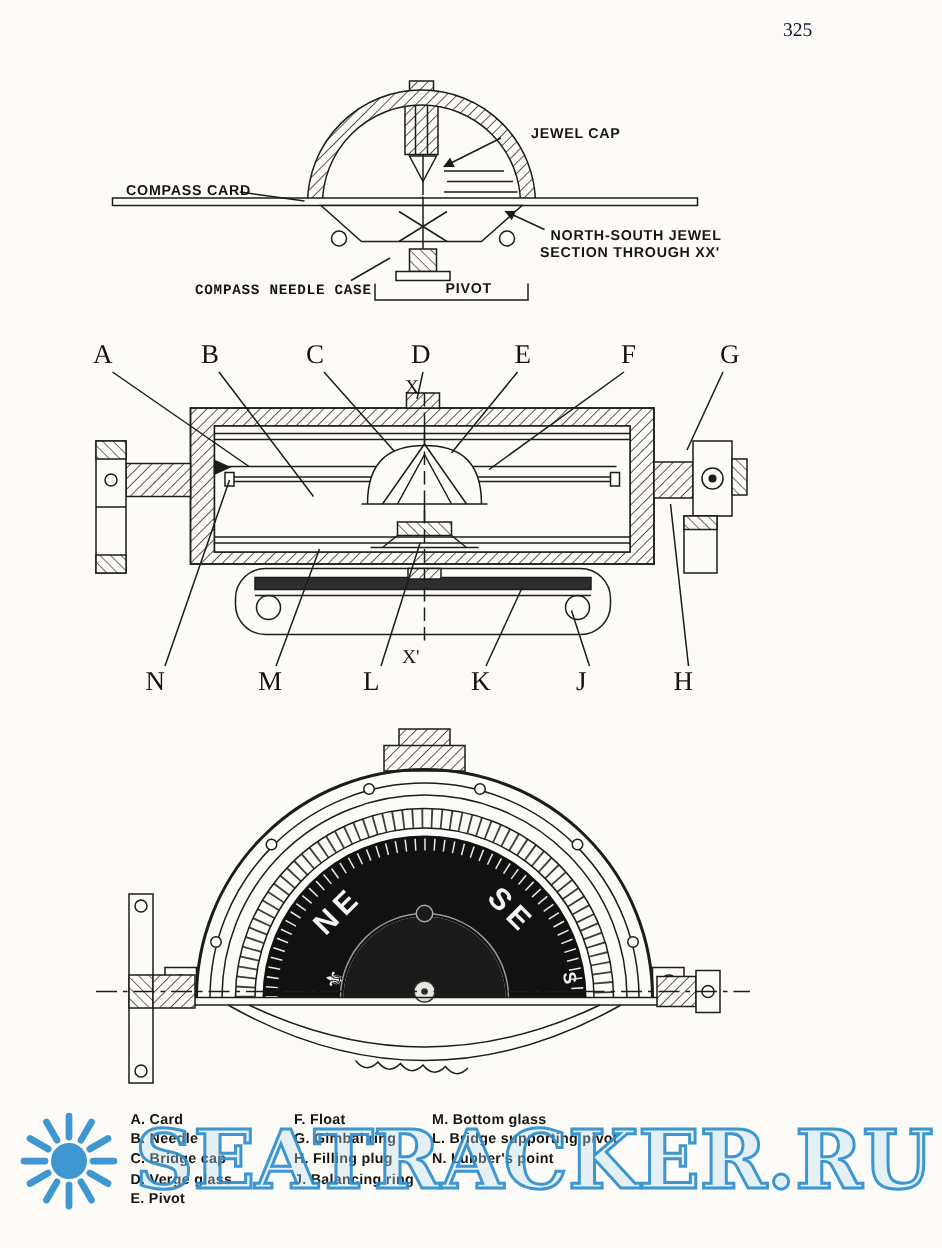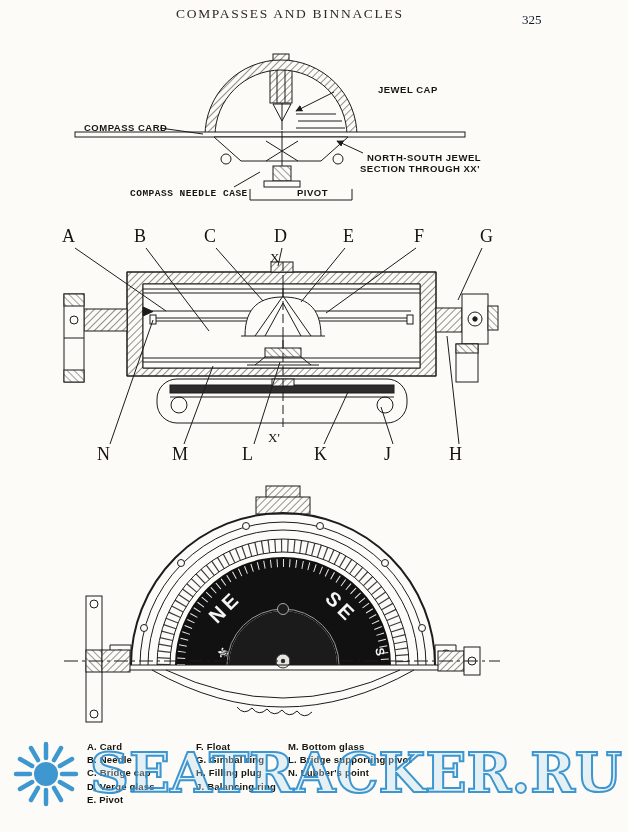"COMPASSES AND BINNACLES" div.header-title { html: <div>COMPASSES AND BINNACLES</div> -> none }
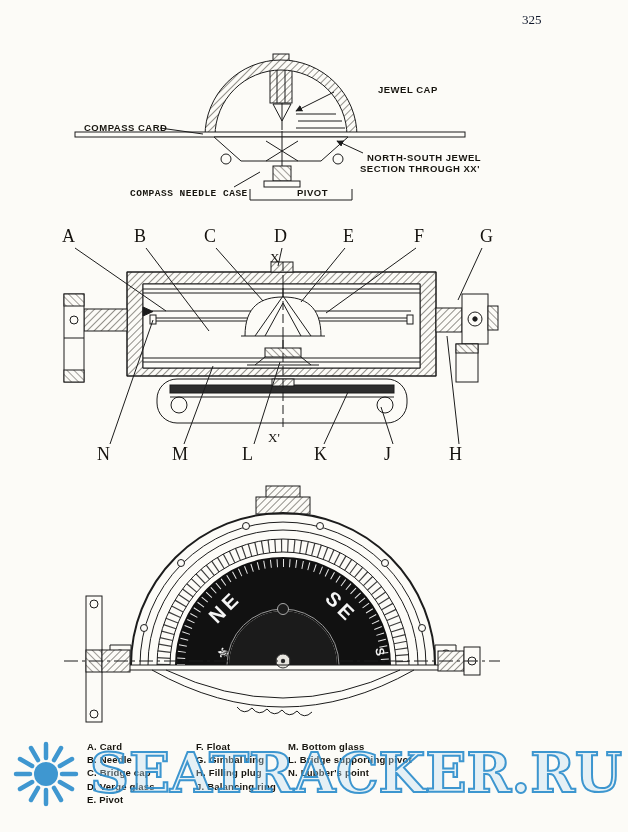"JEWEL CAP" div.dlabel { left: 342px -> 318px }
